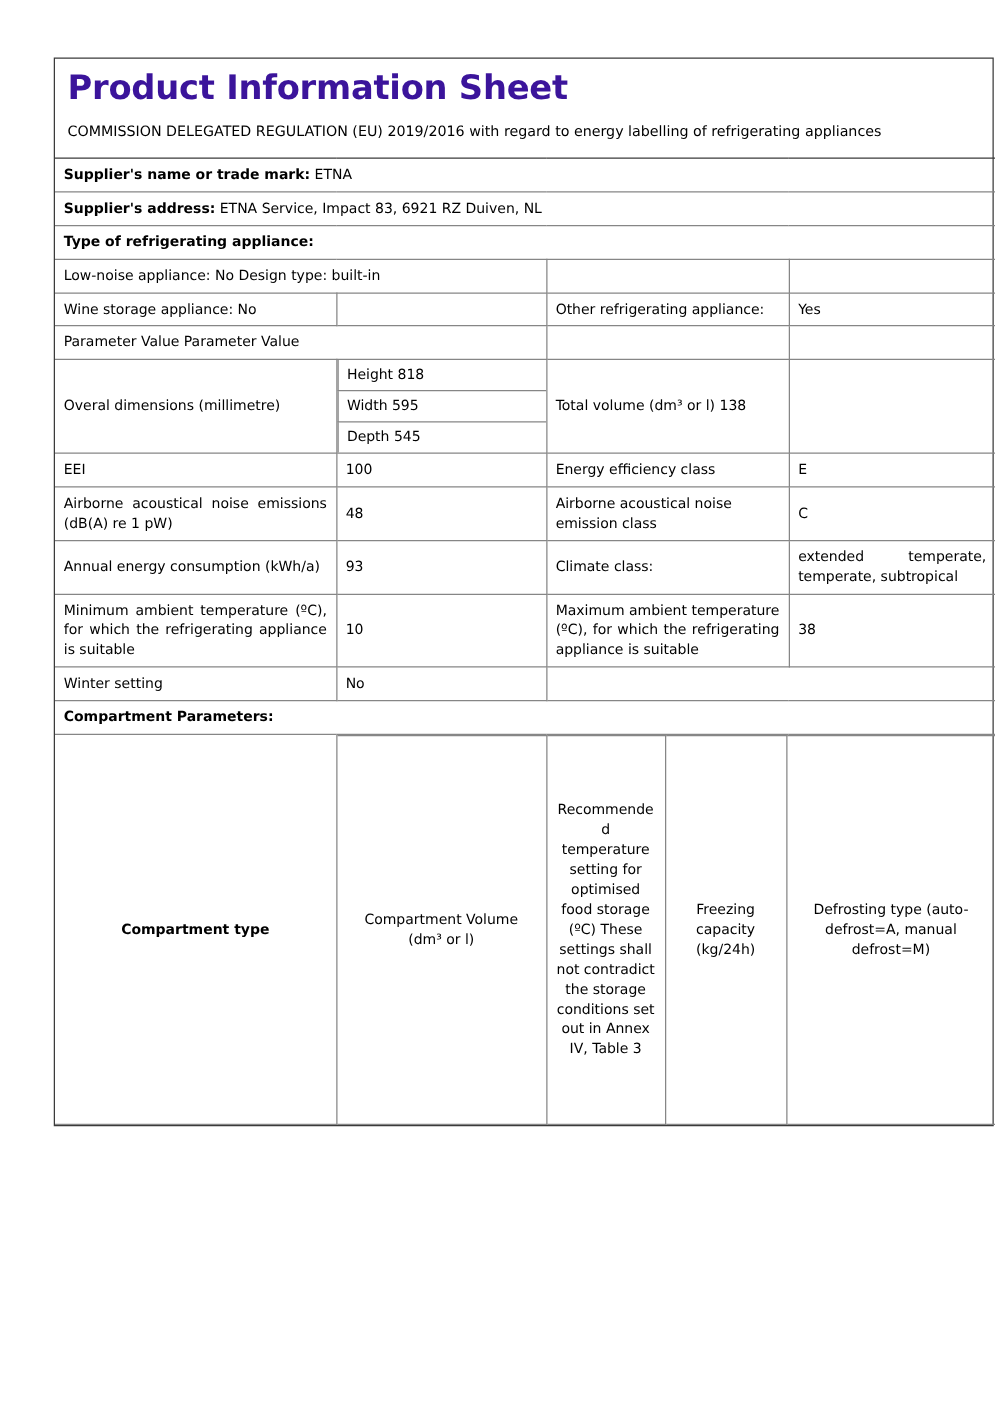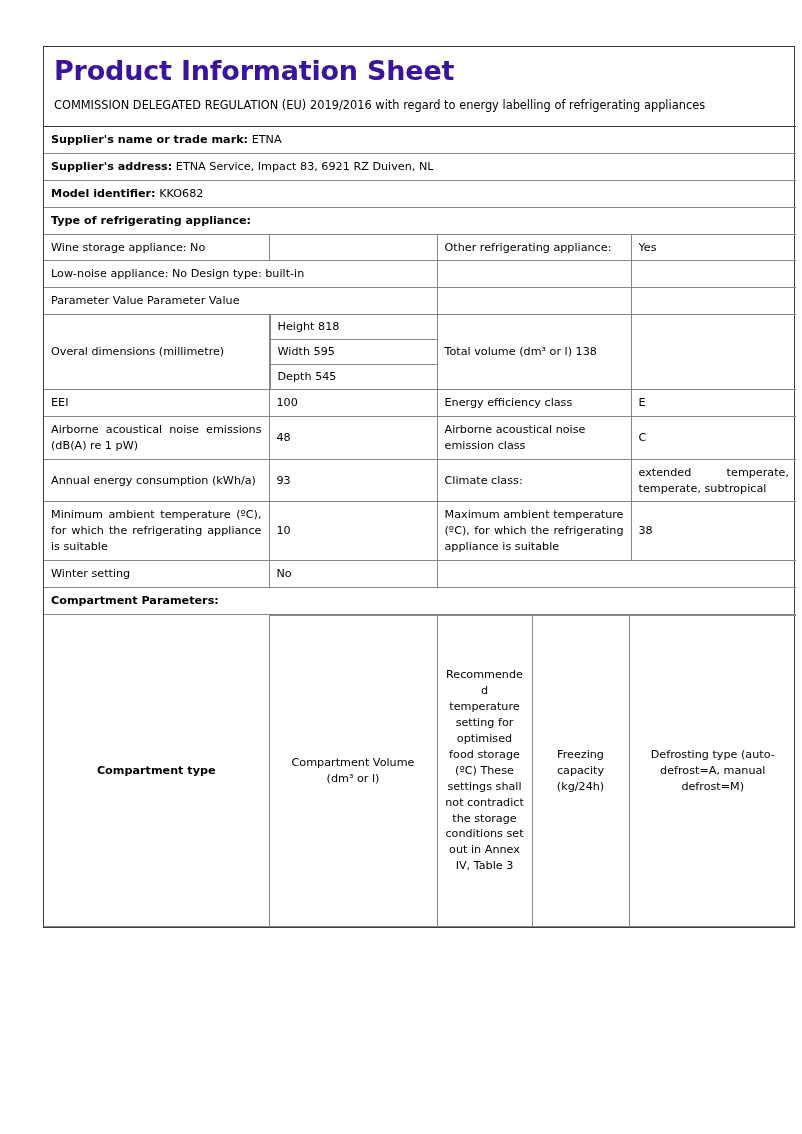"Model identifier: KKO682" tr.label-row { html: <tr> <td> <span>Model identifier:</span> <span>KKO682</span> </td> </tr> -> none }
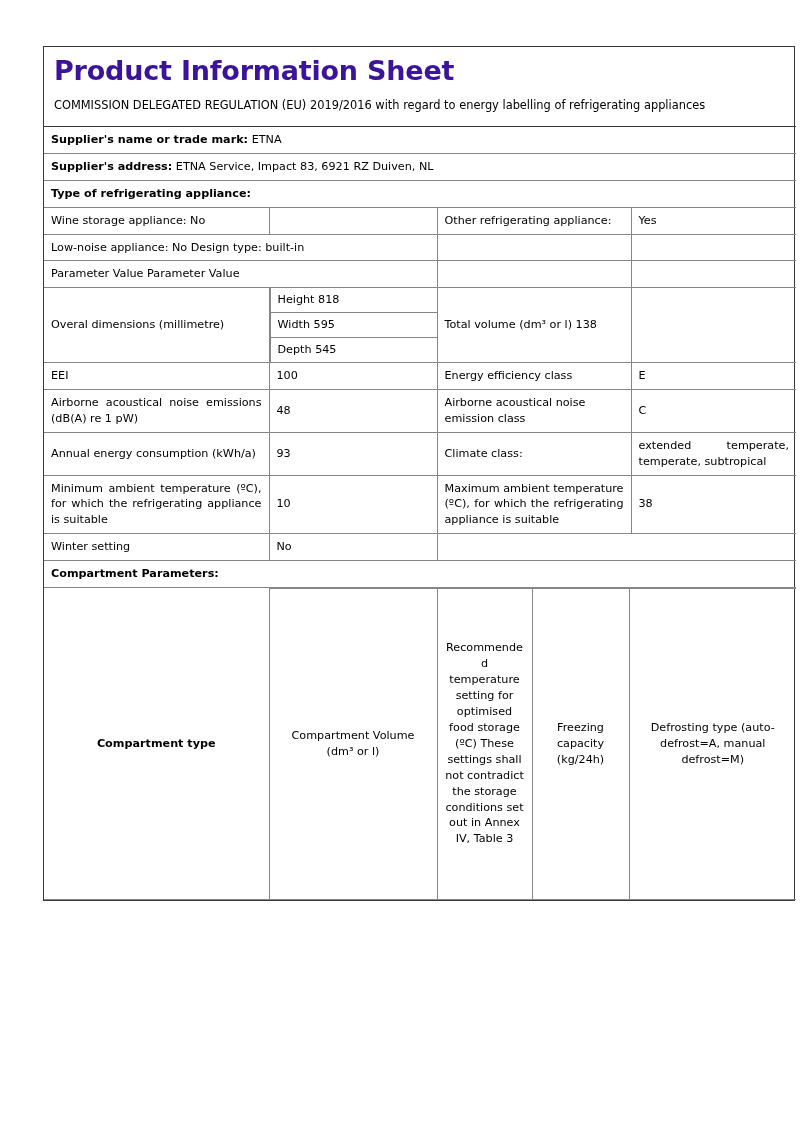"Wine storage appliance: No" tr { order: before "Low-noise appliance: No Design type:" -> after "Low-noise appliance: No Design type:" }
